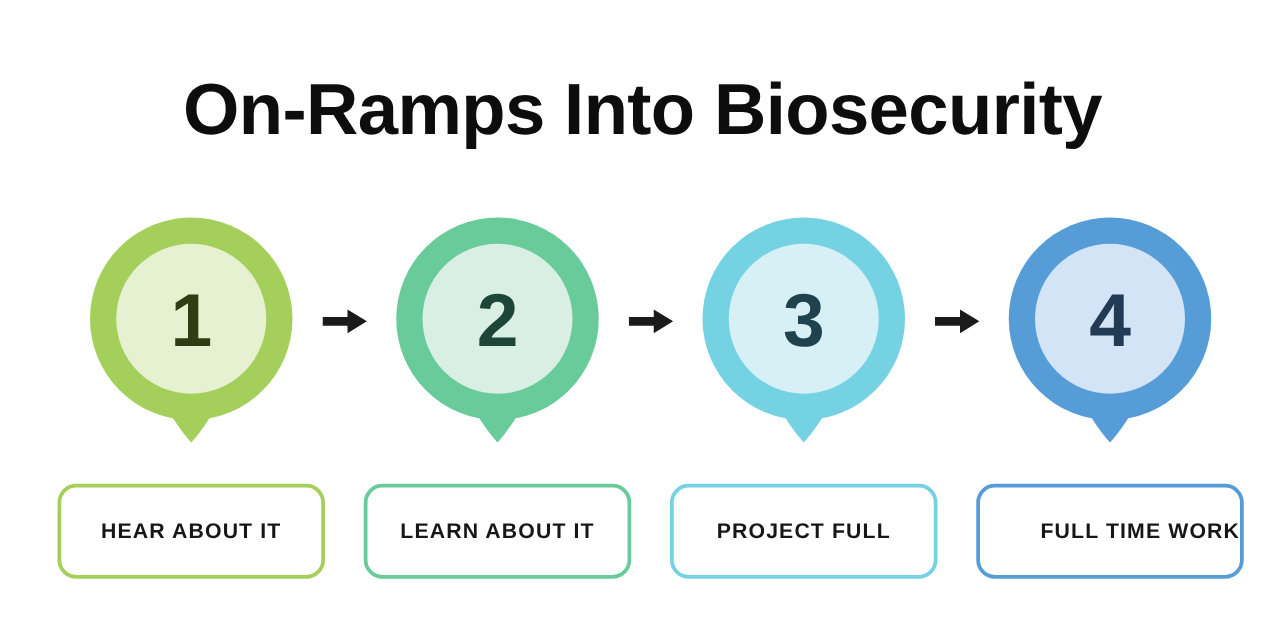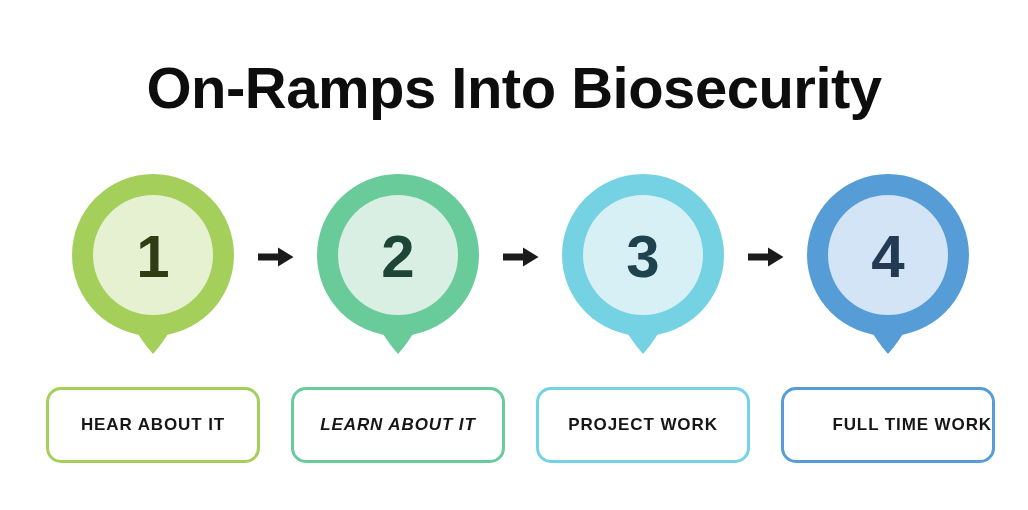"LEARN ABOUT IT" div.label-box { font-style: italic -> none }
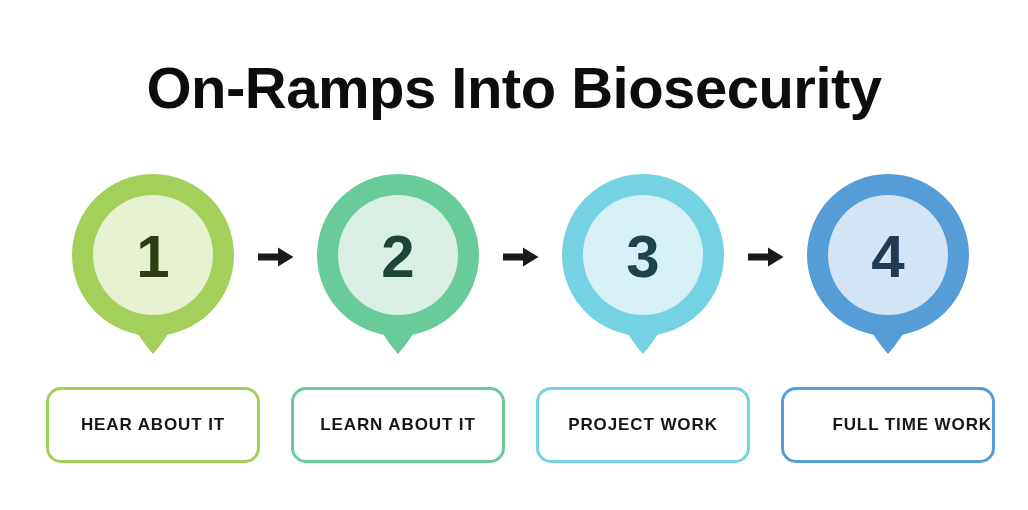"PROJECT WORK" span.label-text { text: WORK -> FULL }
